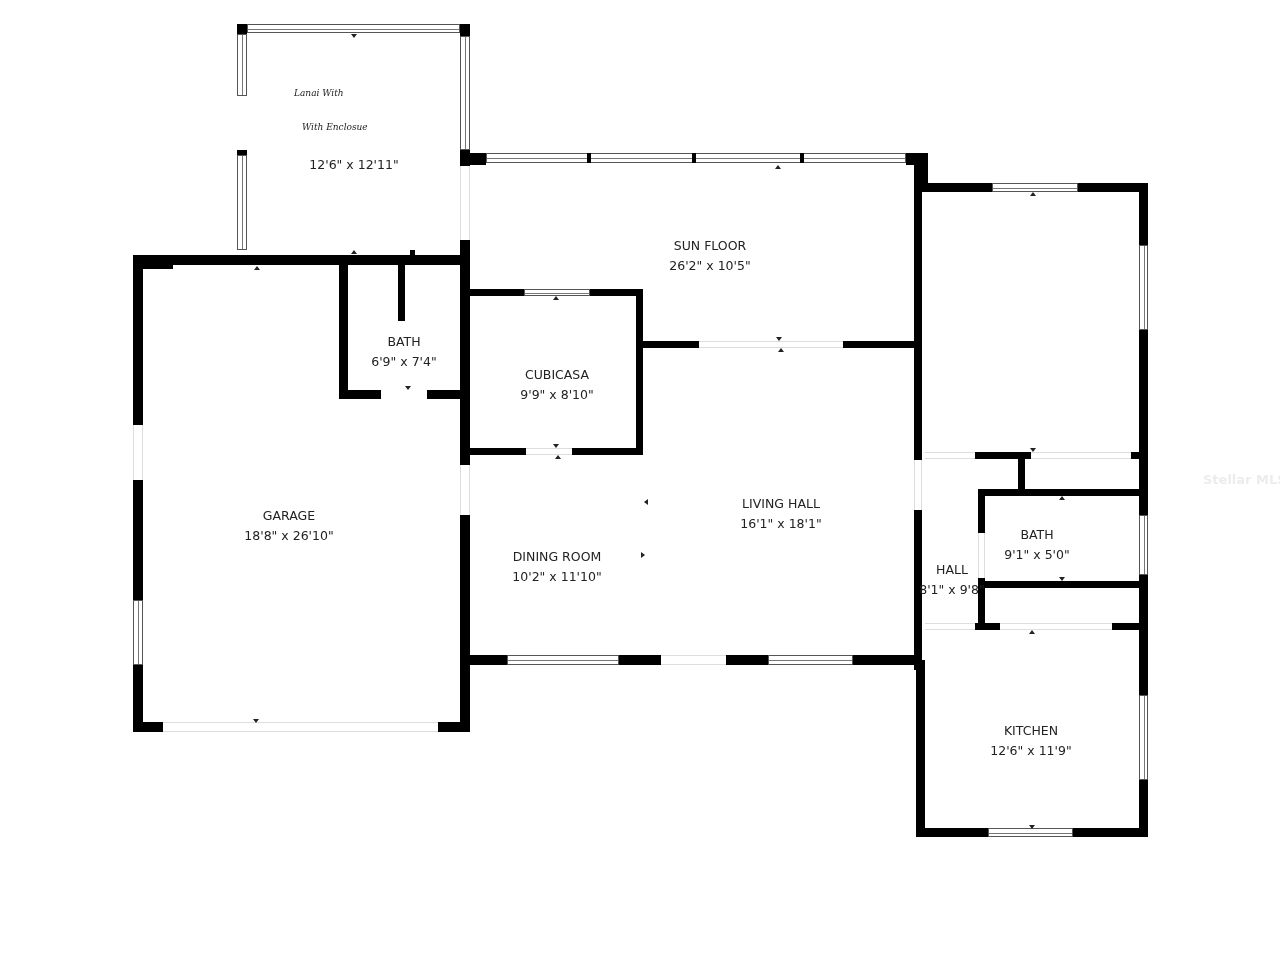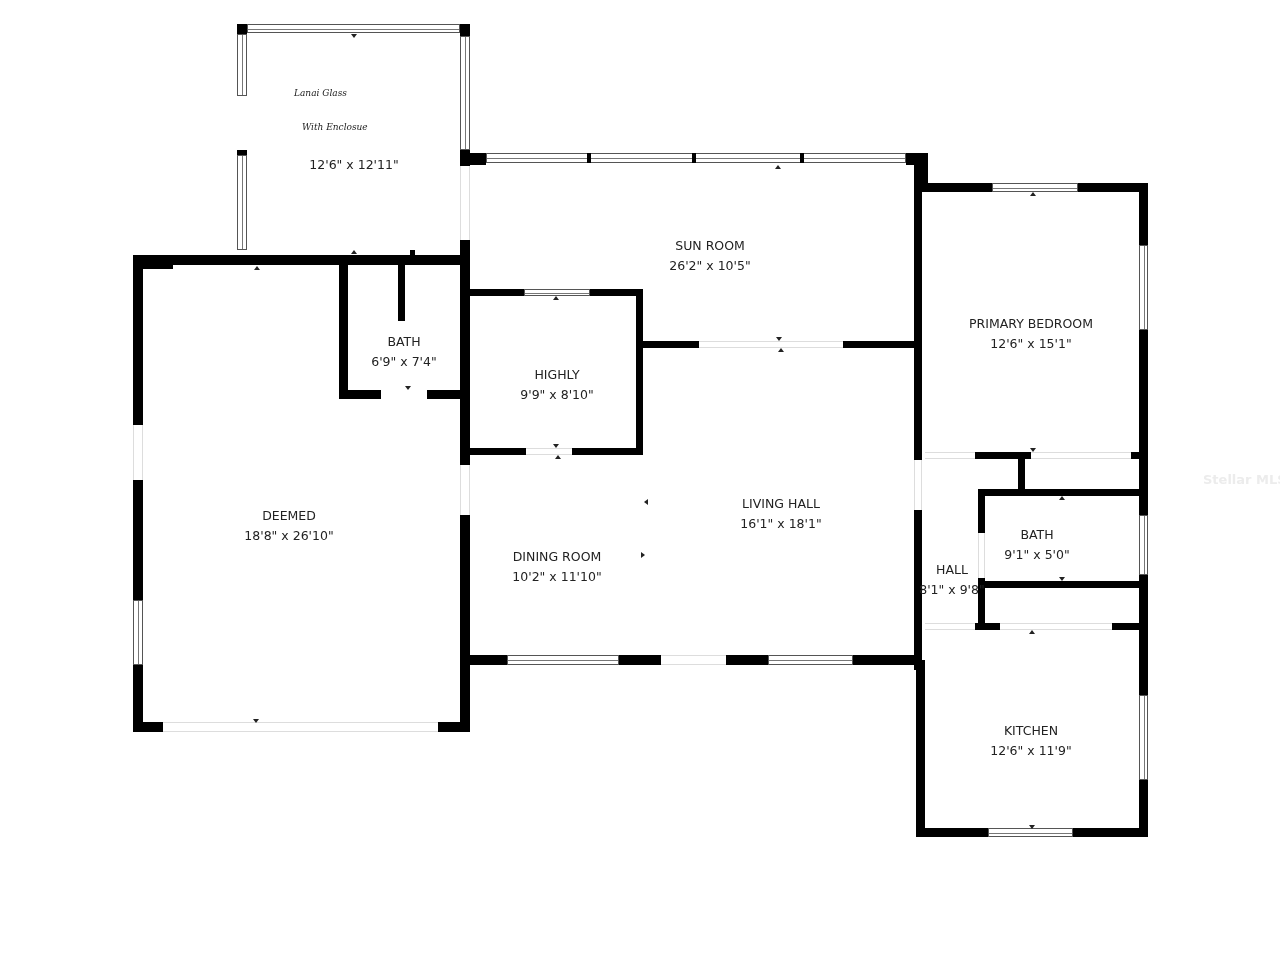"Lanai Glass" div.hand { text: Glass -> With }
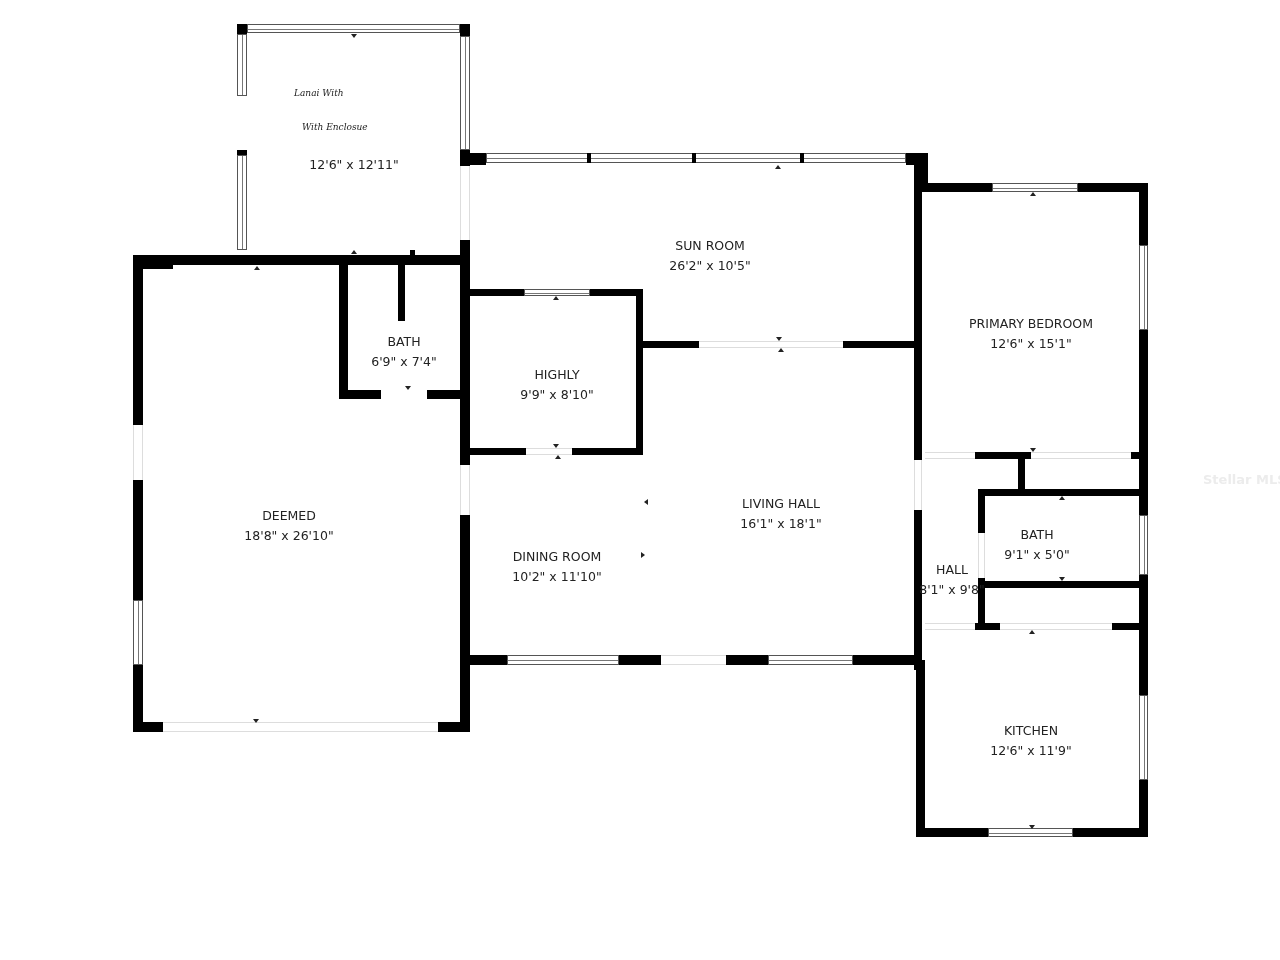"SUN ROOM" span { text: ROOM -> FLOOR }
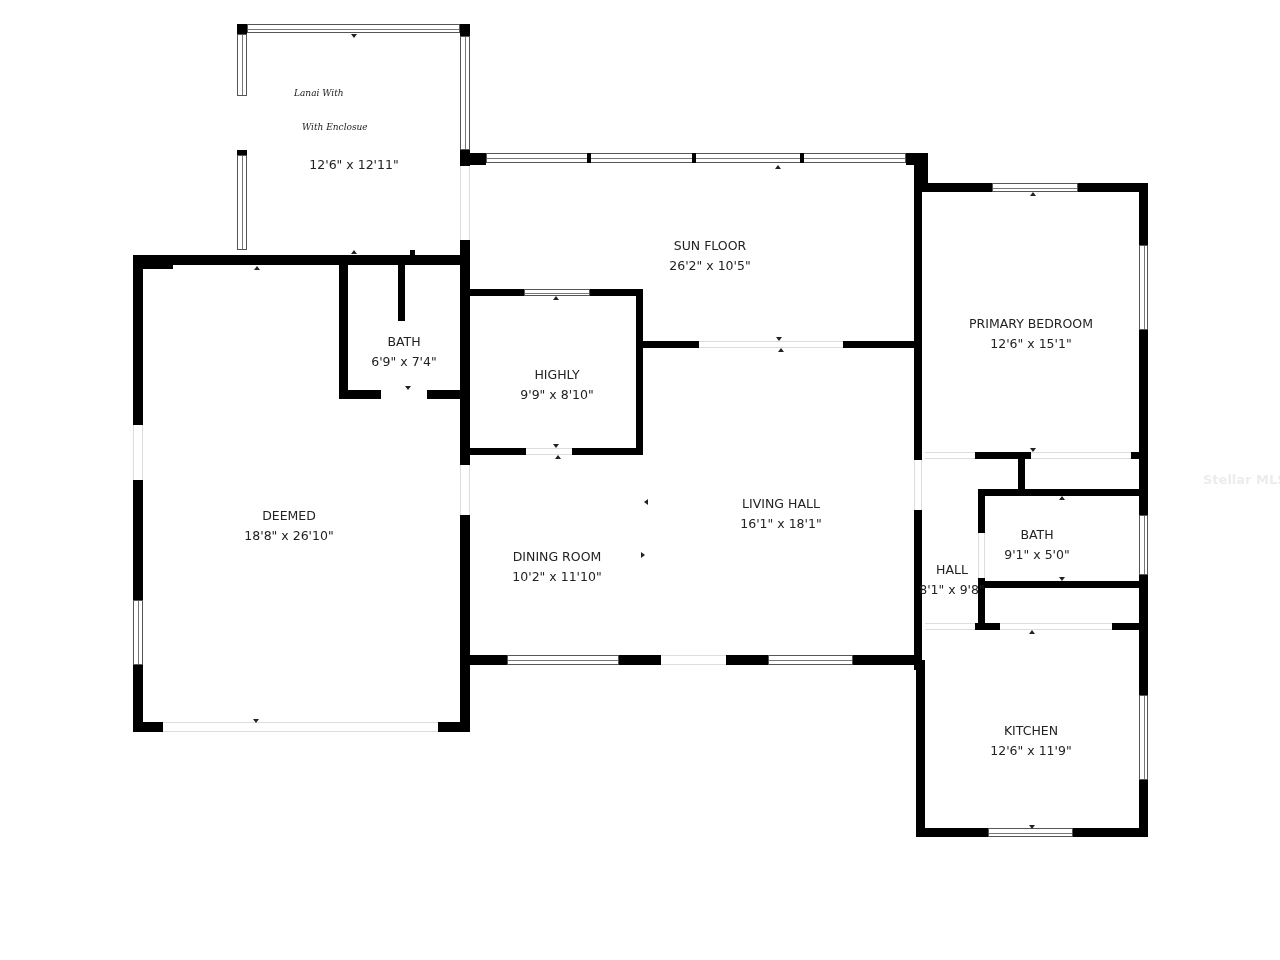"PRIMARY BEDROOM" div.label { html: <div> <span>PRIMARY BEDROOM</span> <span>12'6" x 15'1"</span> </div> -> none }
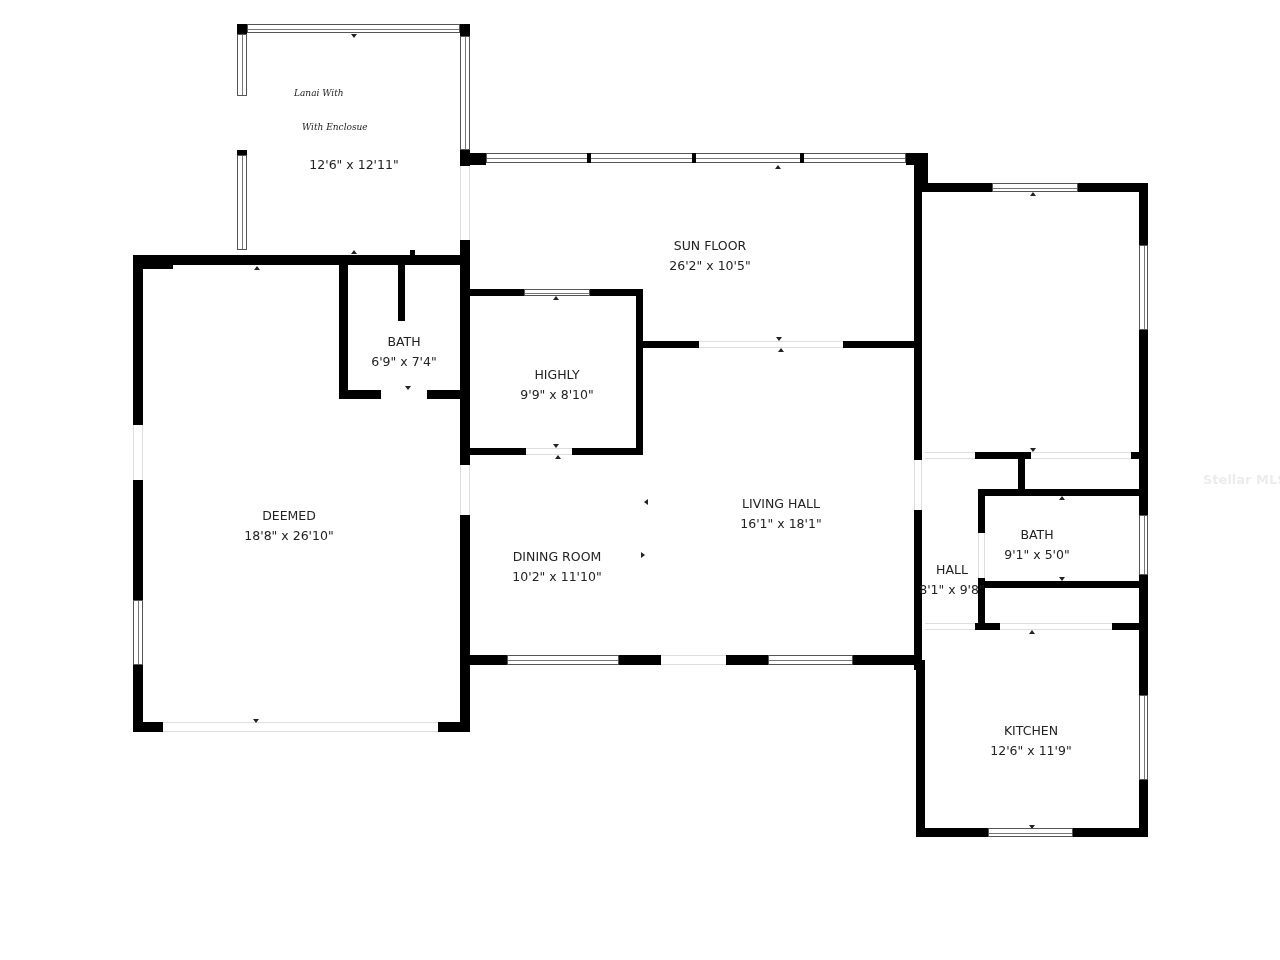"HIGHLY" span { text: HIGHLY -> CUBICASA }
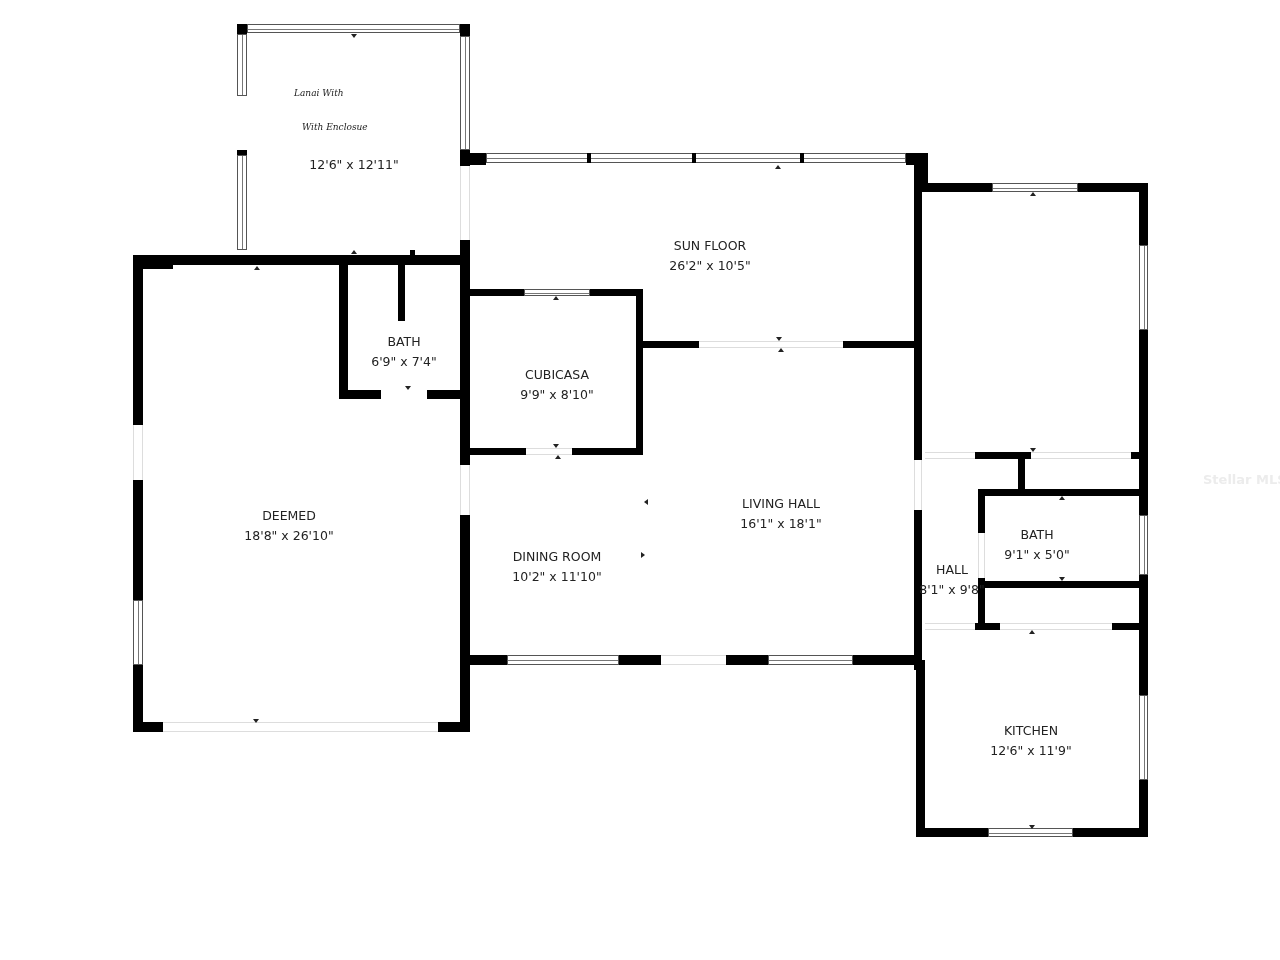"DEEMED" span { text: DEEMED -> GARAGE }
